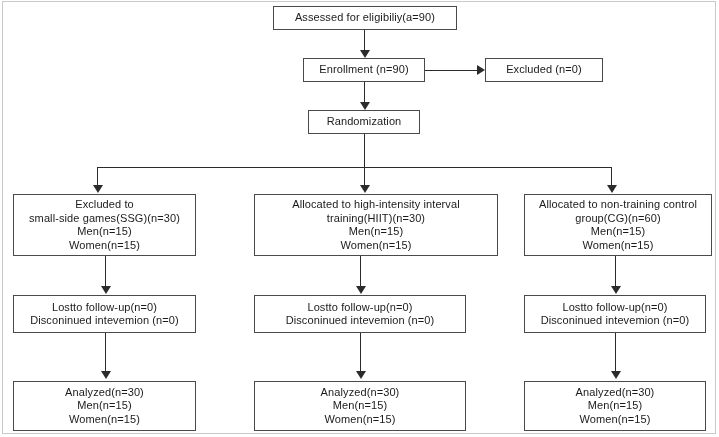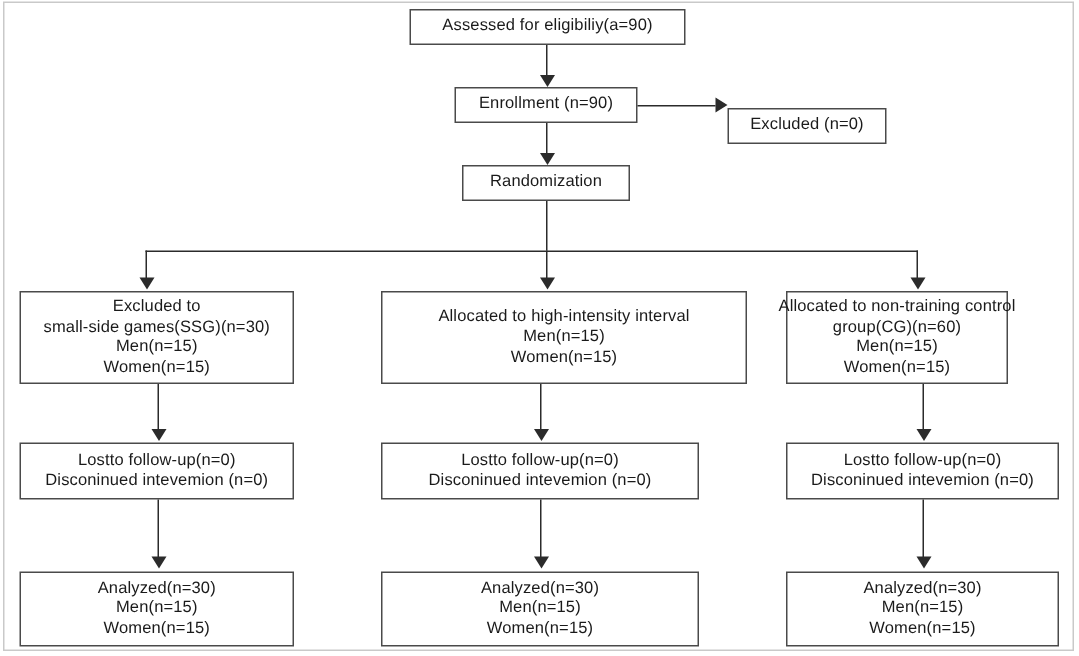"Excluded (n=0)" div.node { top: 72px -> 58px; width: 106px -> 118px }
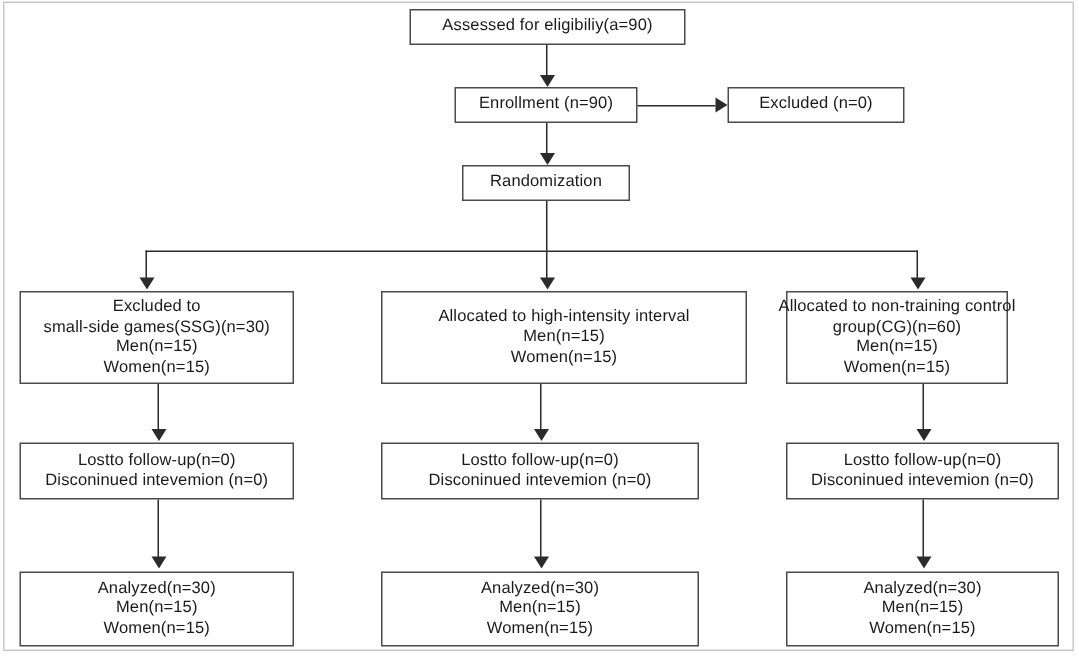"Allocated to non-training control" div.node { width: 148px -> 188px }
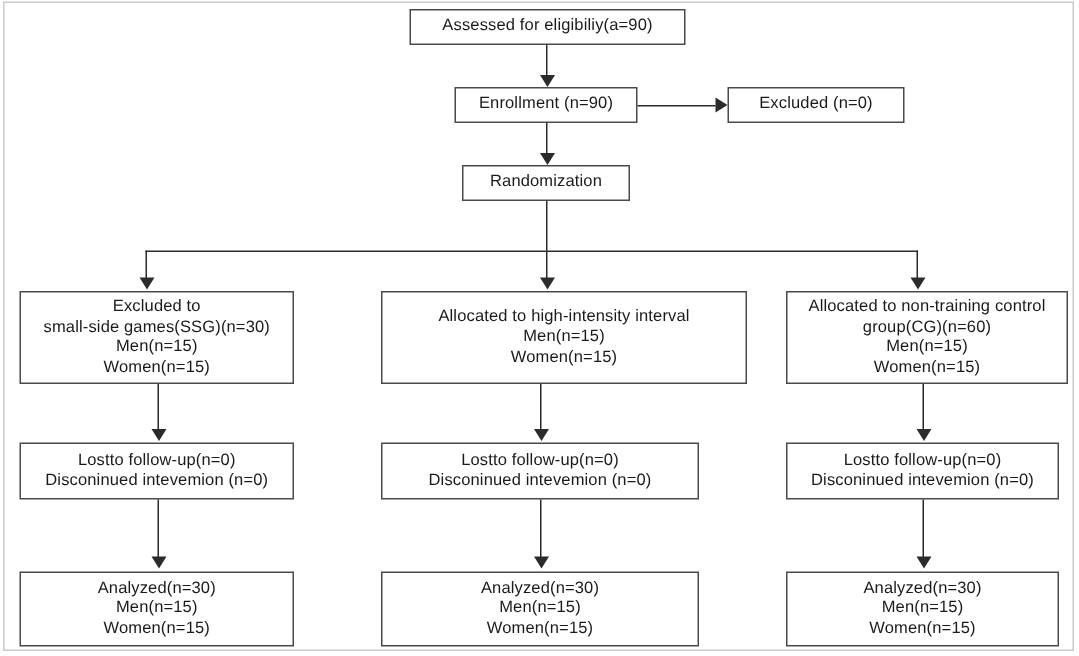"training(HIIT)(n=30)" span.line { html: none -> <span>training(HIIT)(n=30)</span> }
